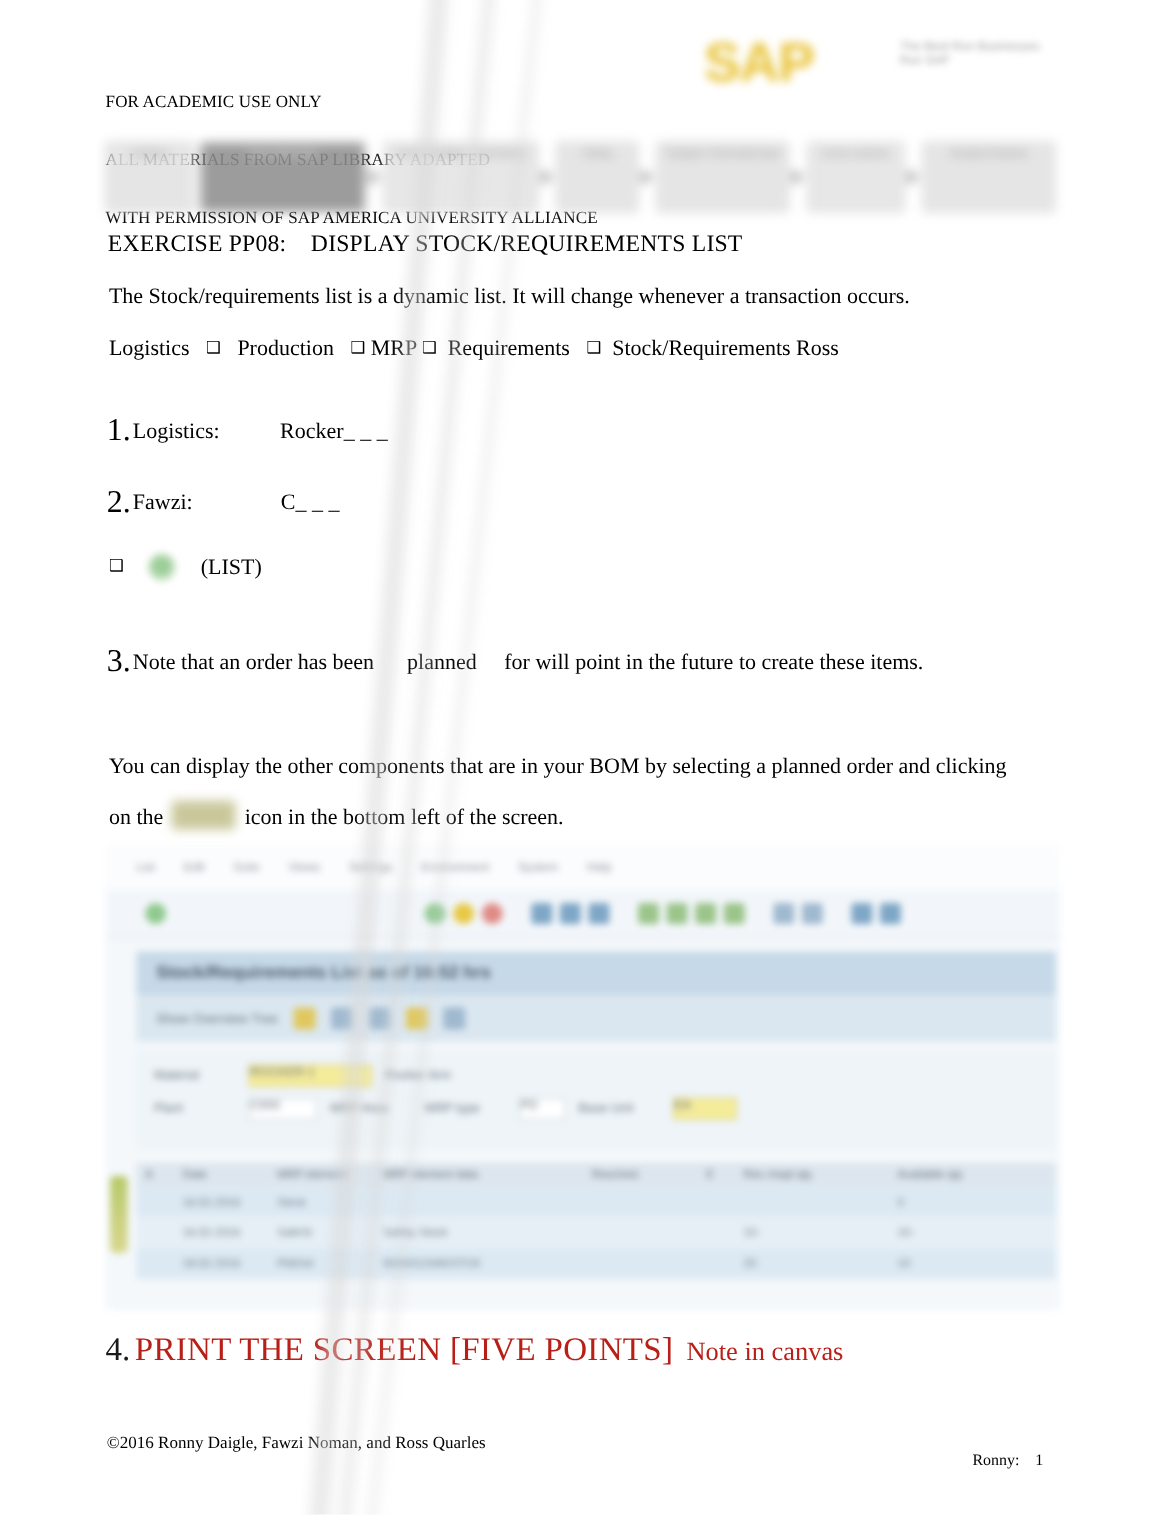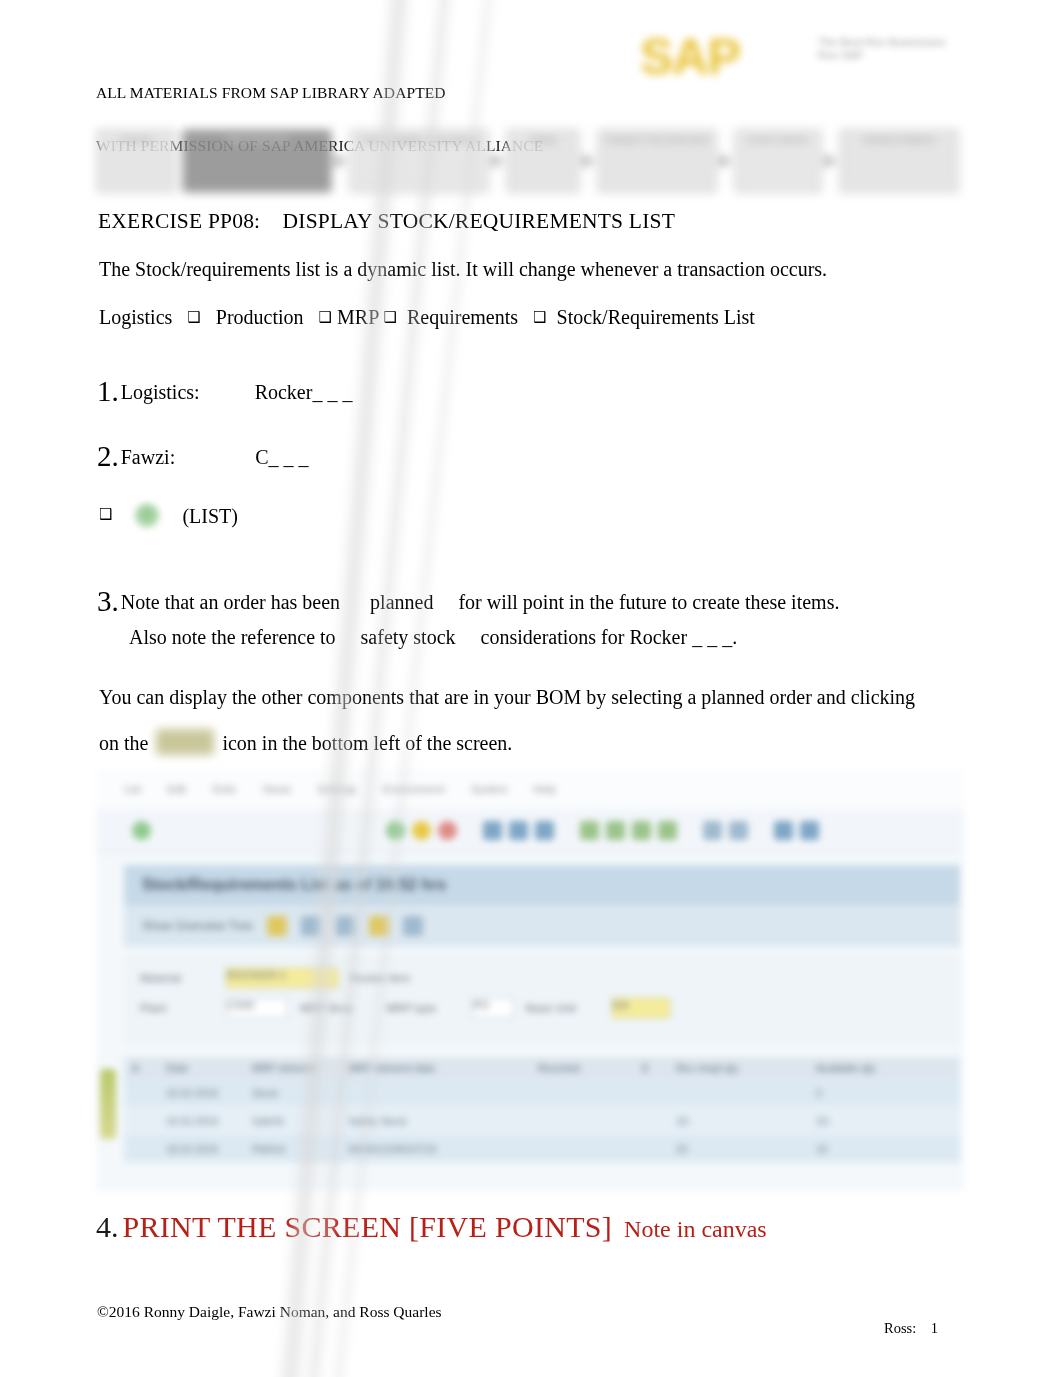"FOR ACADEMIC USE ONLY" div { html: none -> <div>FOR ACADEMIC USE ONLY</div> }
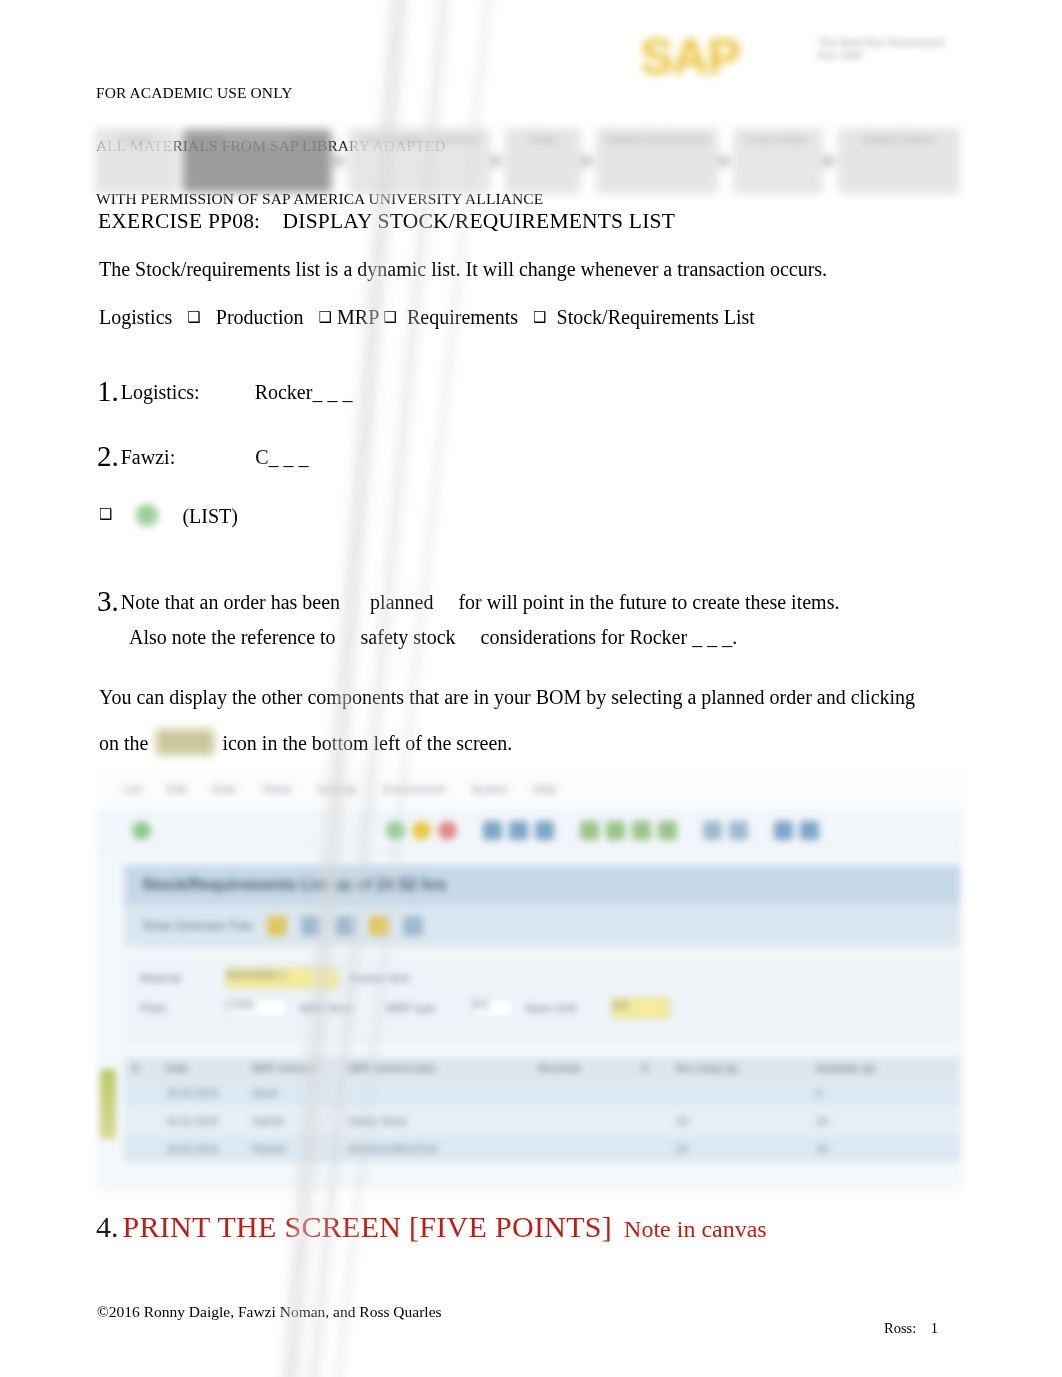"Stock/Requirements List" span { text: List -> Ross }
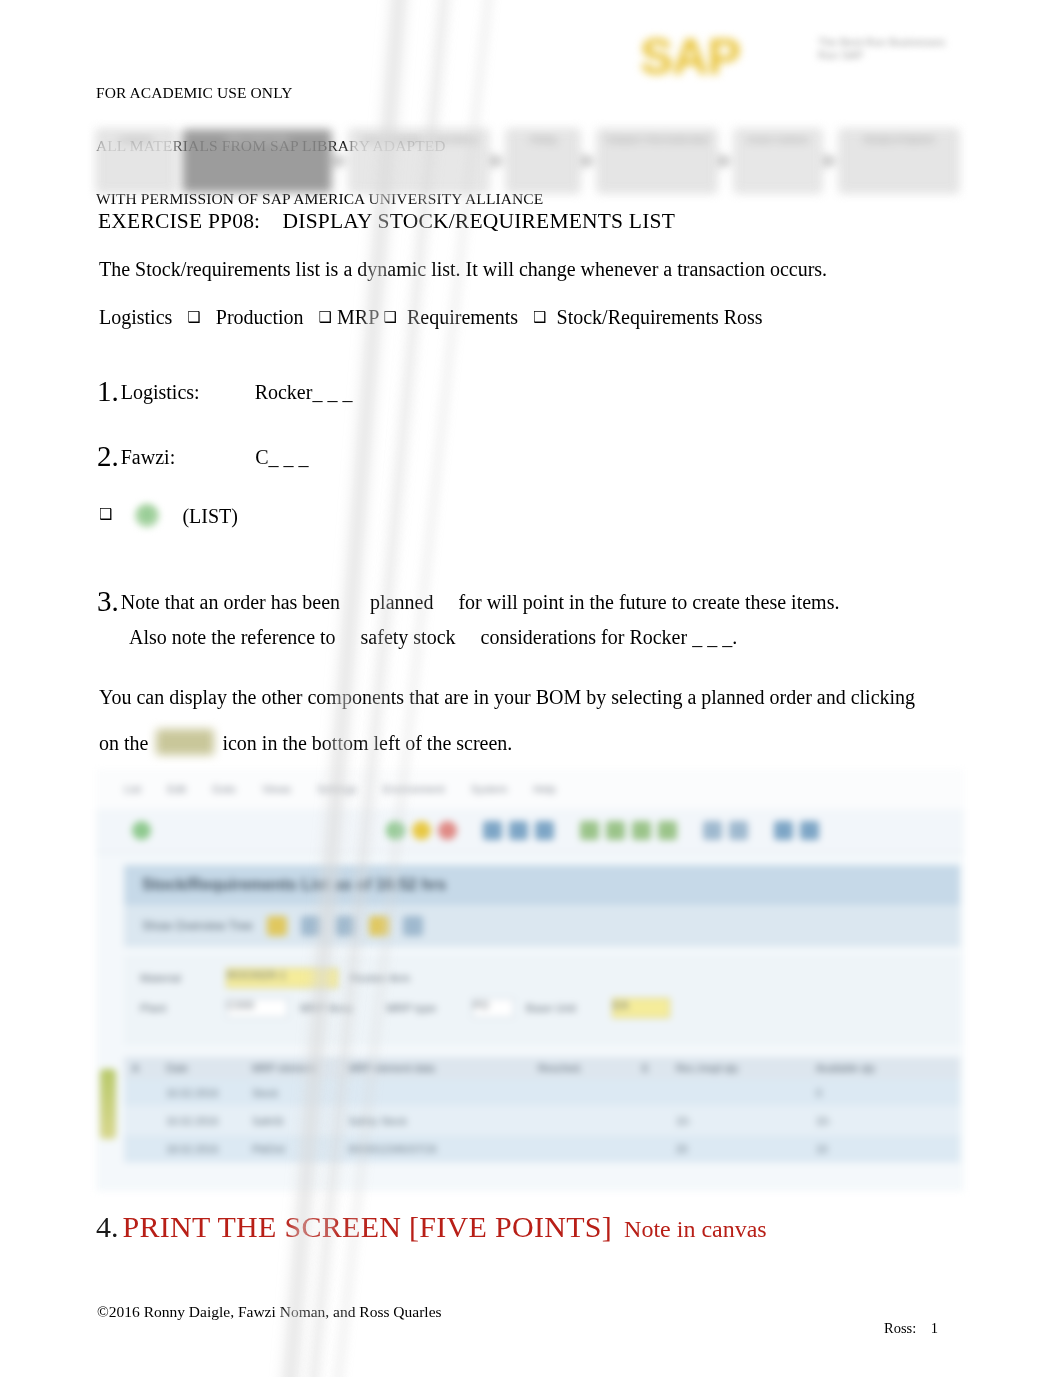"Also note the reference to" span.l2 { html: <span>Also note the reference to safety stock considerations for Rocker _ _ _.</span> -> none }
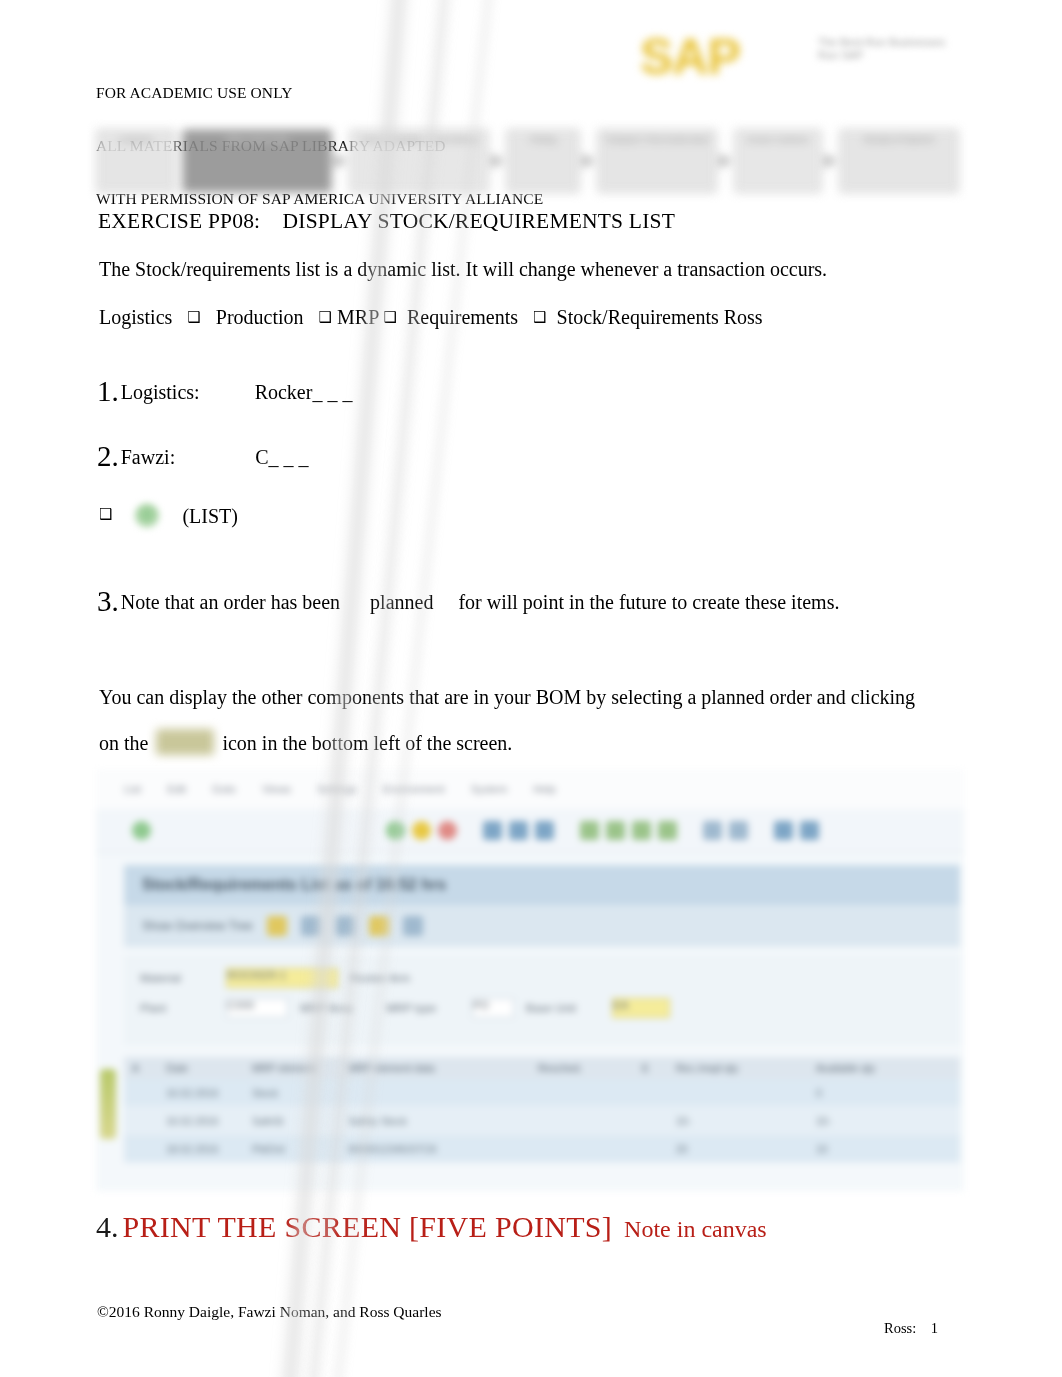"Ross:" span { text: Ross -> Ronny }
